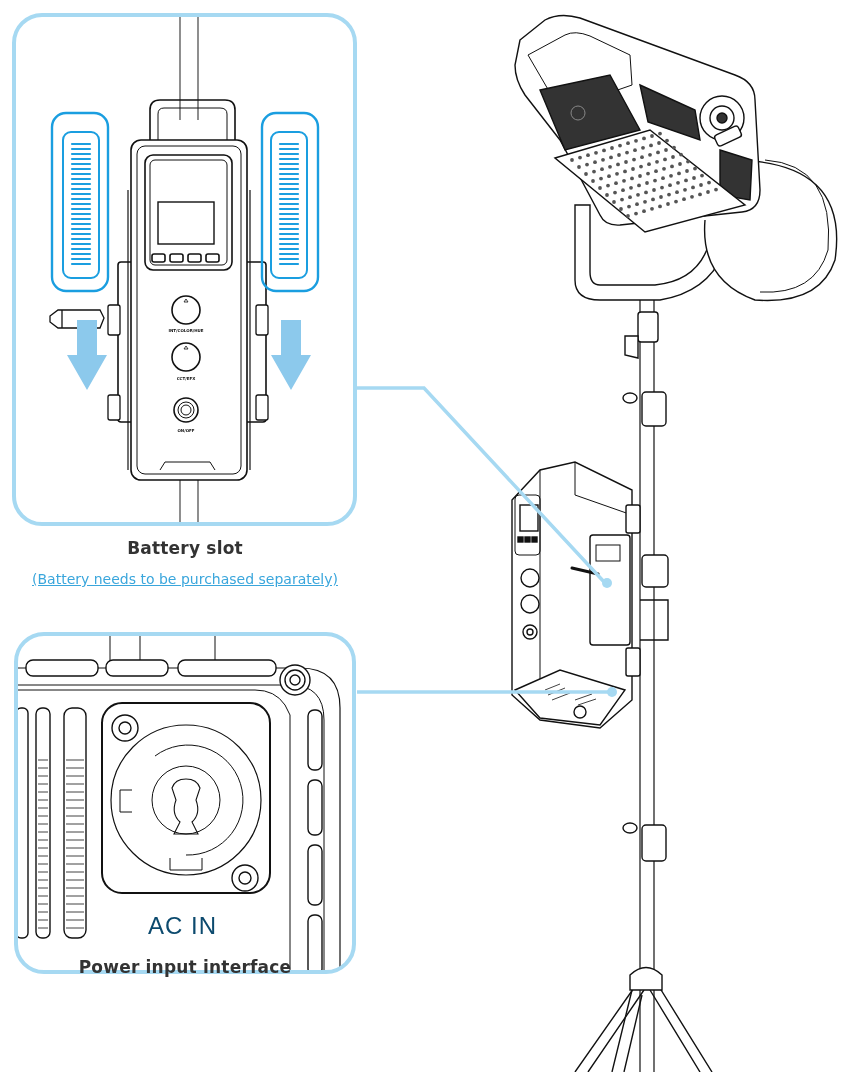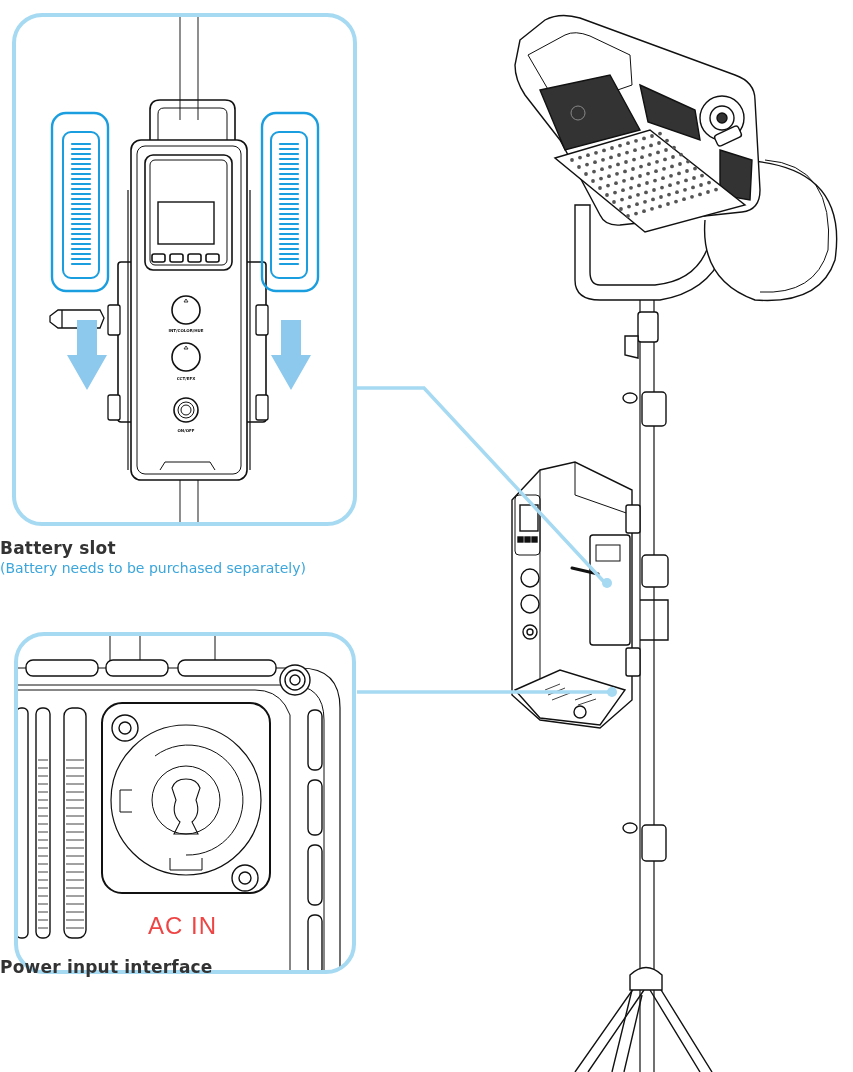"Battery slot" .caption { text-align: left -> center }
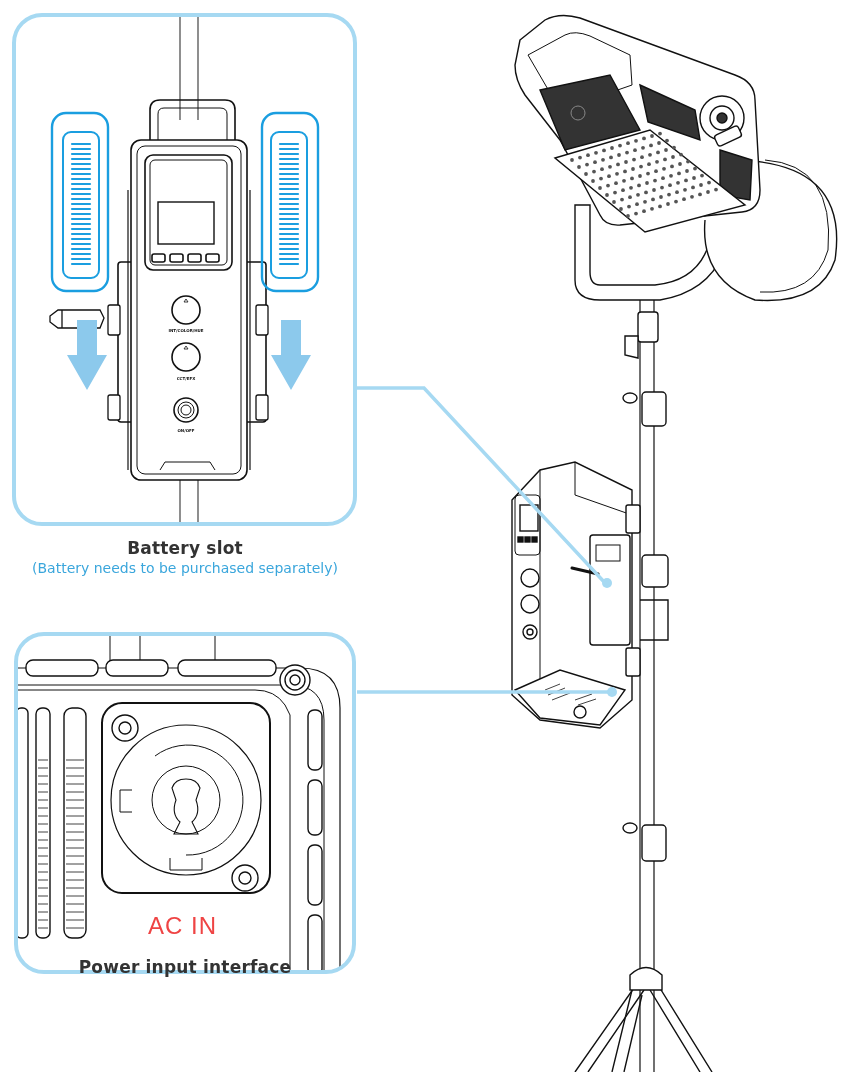"(Battery needs to be purchased" div.cap-sub { margin-top: 2px -> 13px; text-decoration: none -> underline }
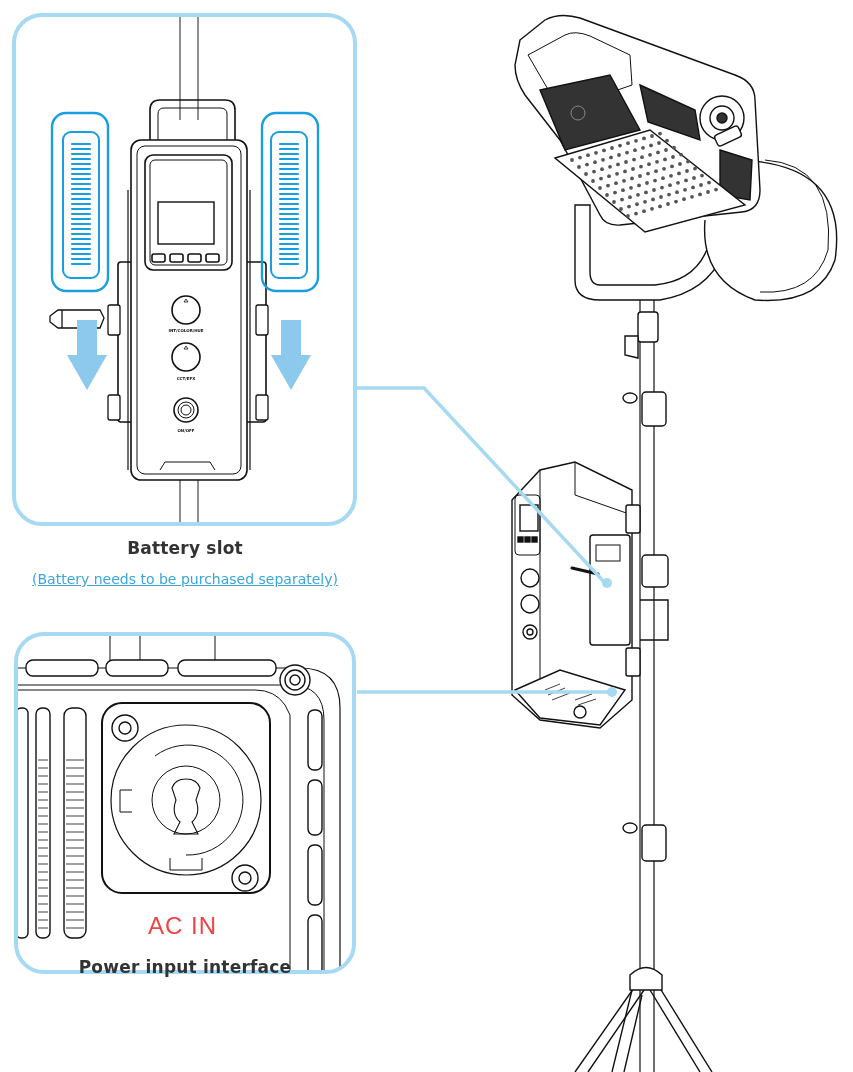"AC IN" .ac-label { color: #ef4444 -> #0c4a6e }
